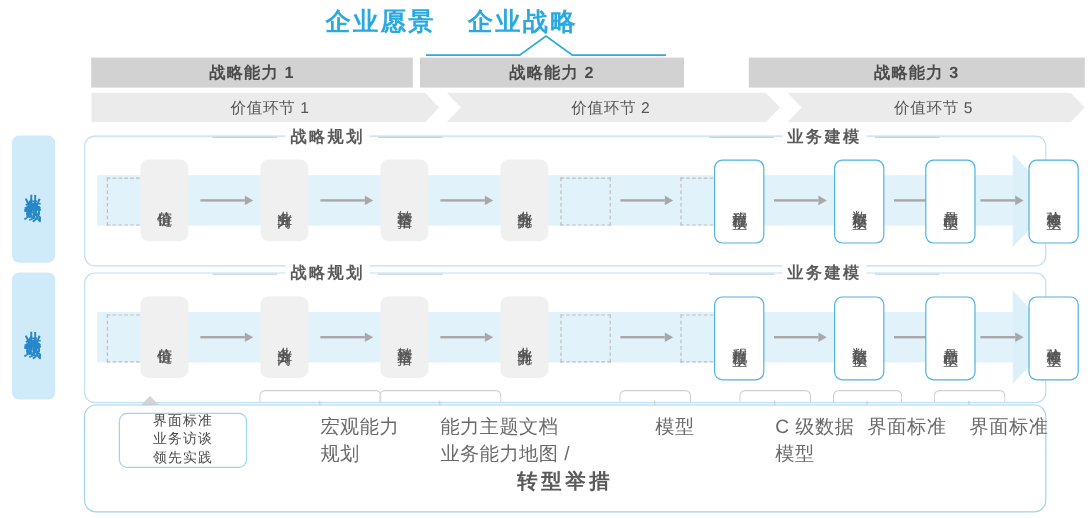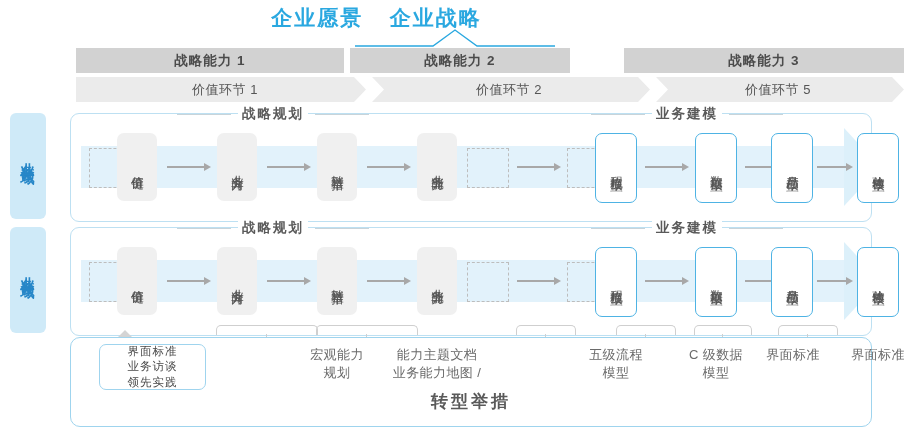"宏观能力" .tlabel { font-size: 13px -> 16px; text-align: center -> left }
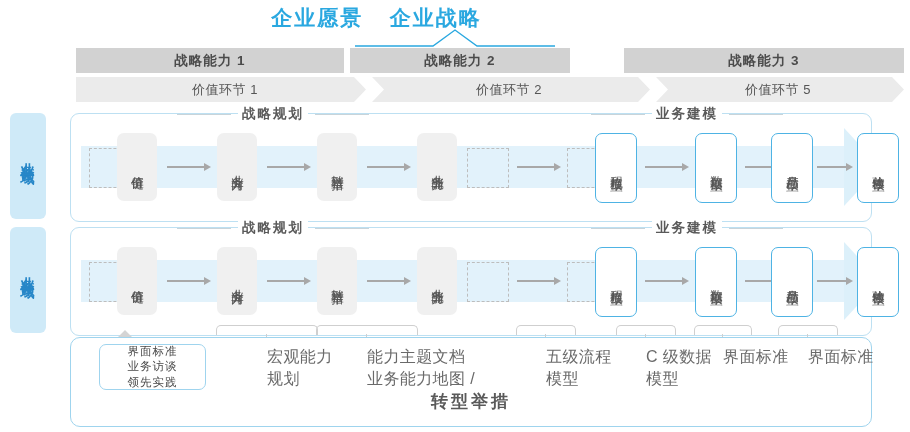"五级流程" div { html: <div>五级流程</div> -> none }
